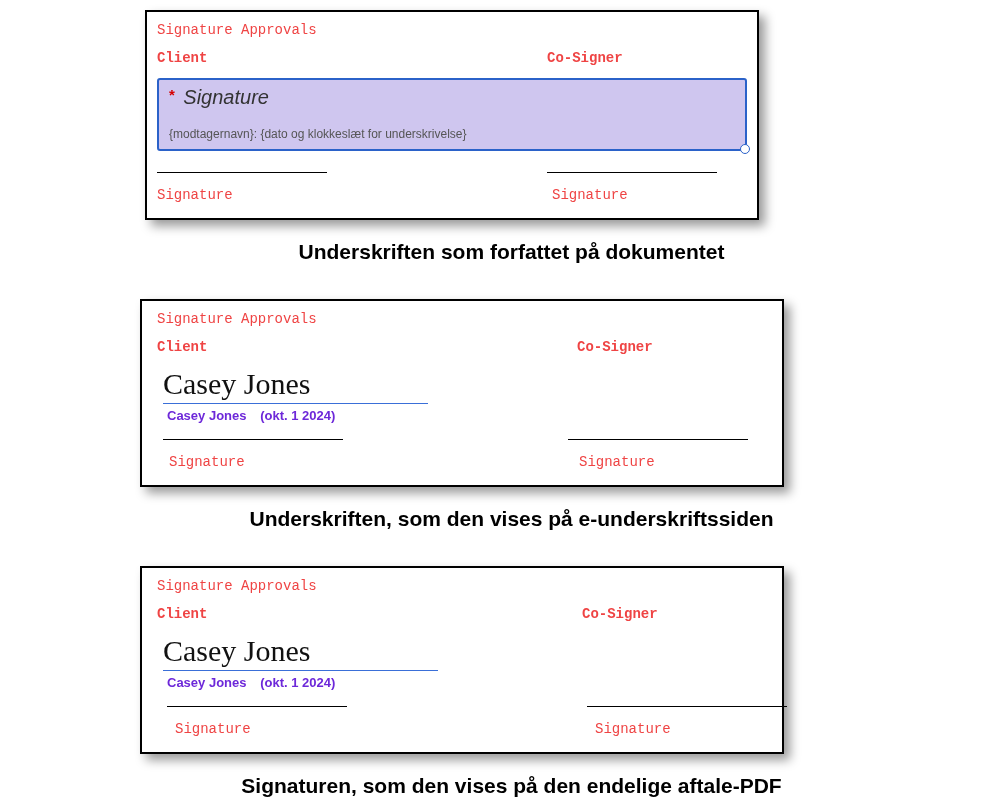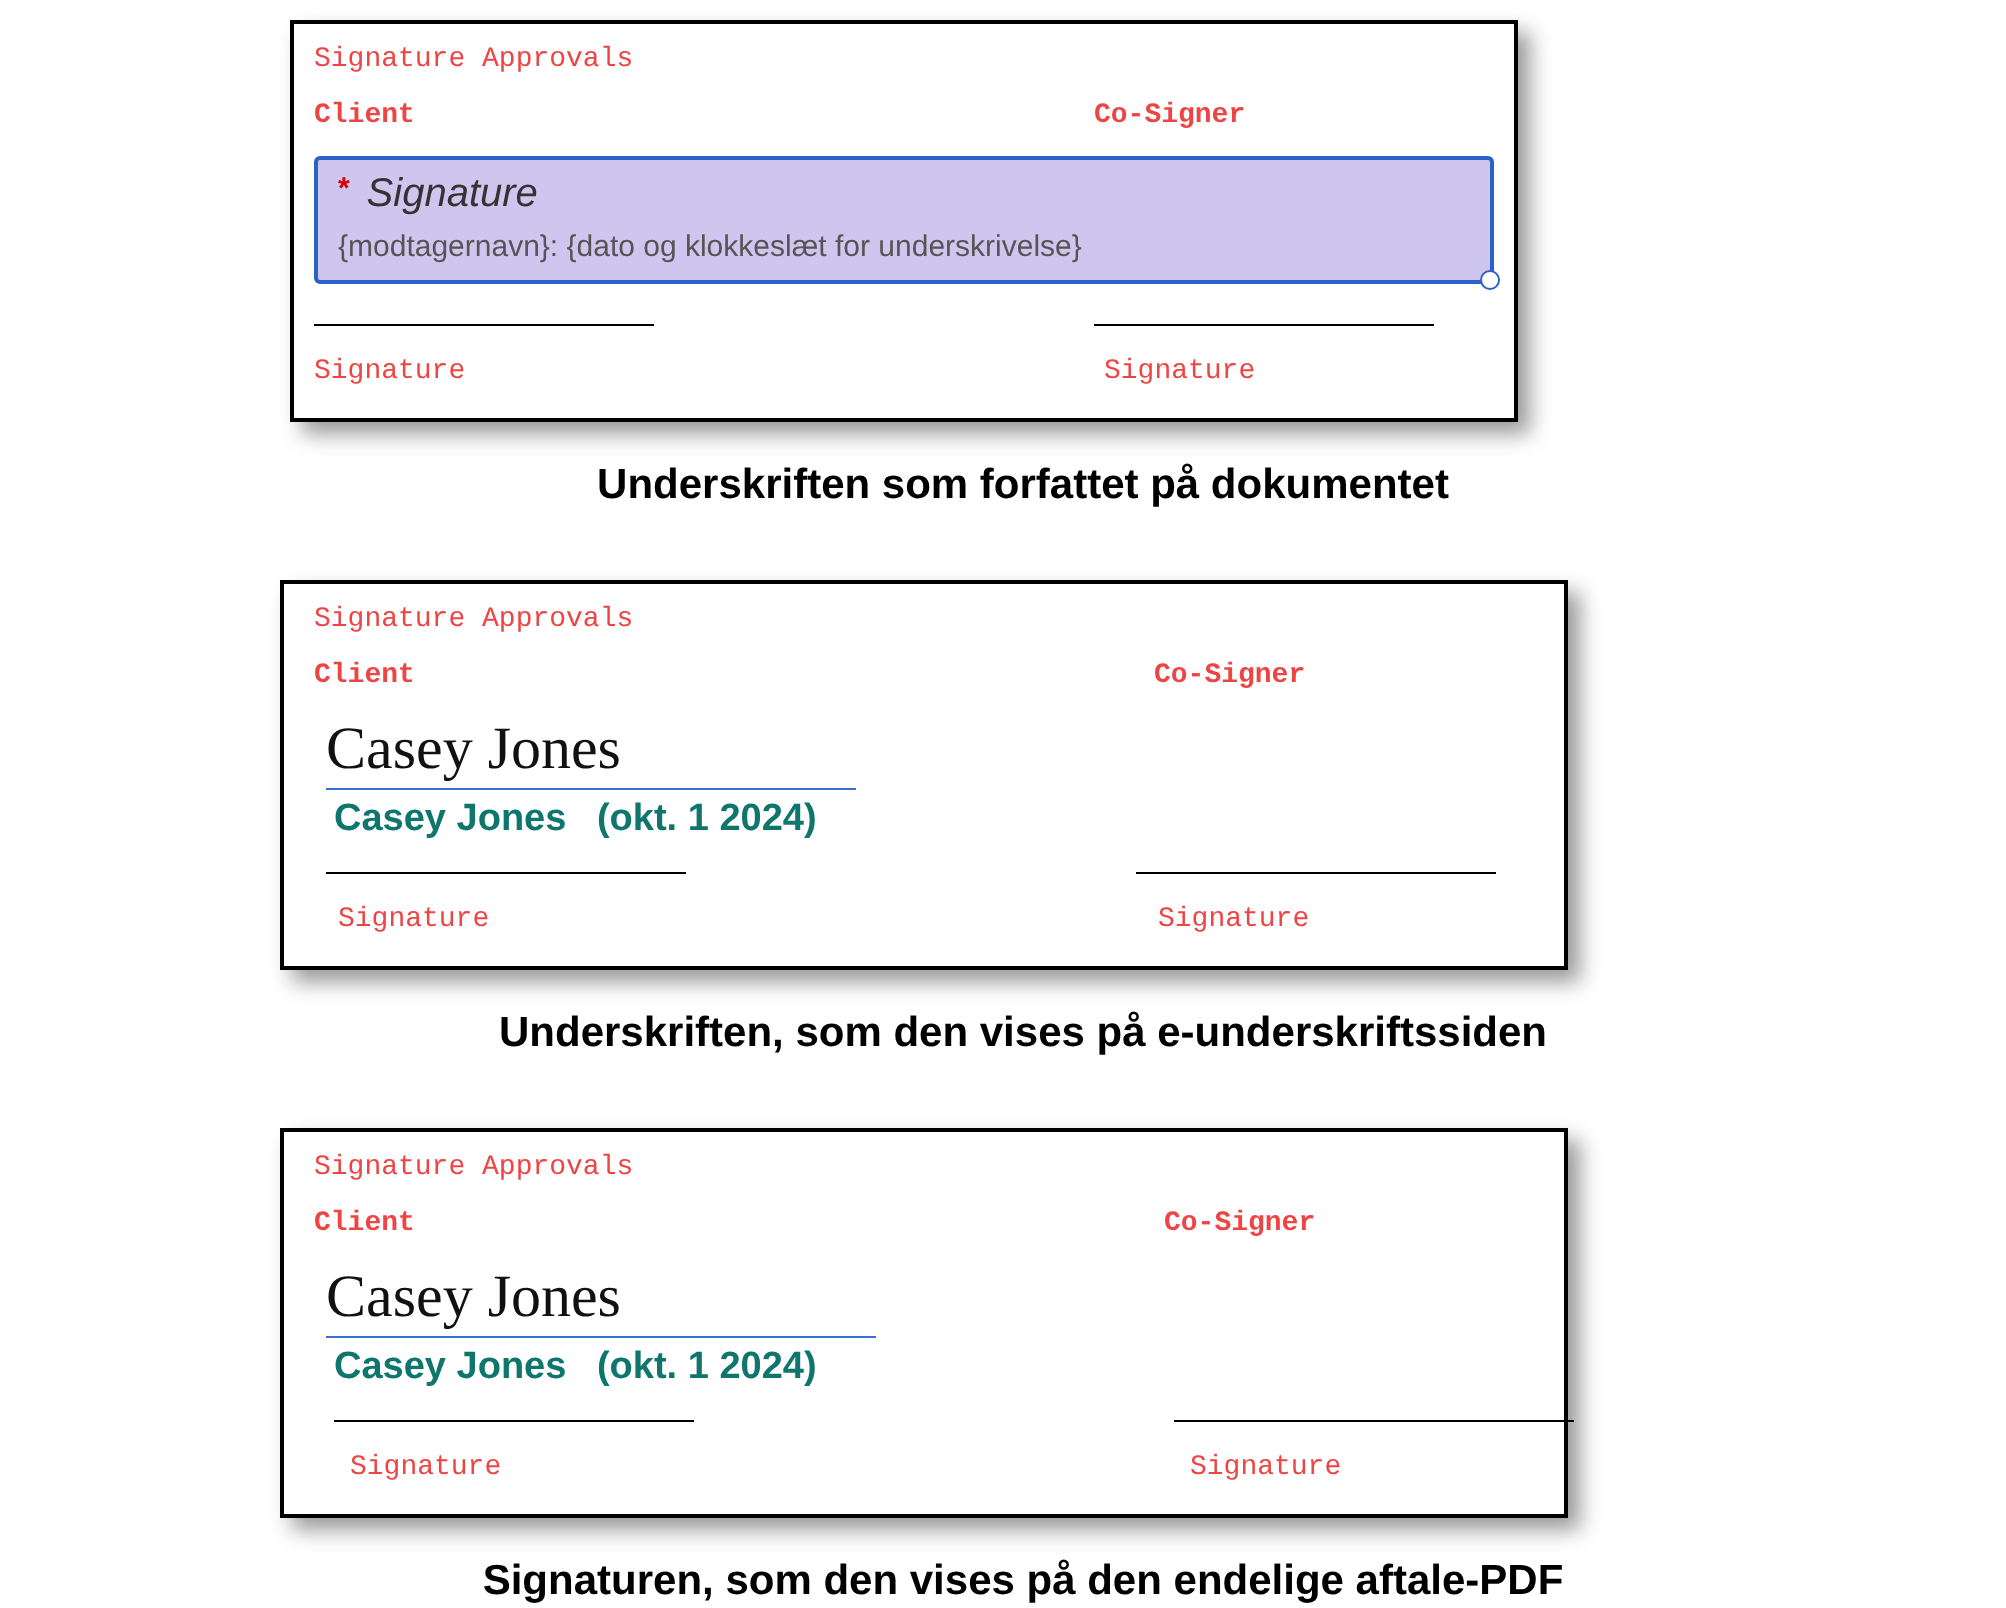"{modtagernavn}: {dato og klokkeslæt for" .sig-meta { font-size: 15px -> 12px; margin-top: 6px -> 18px }
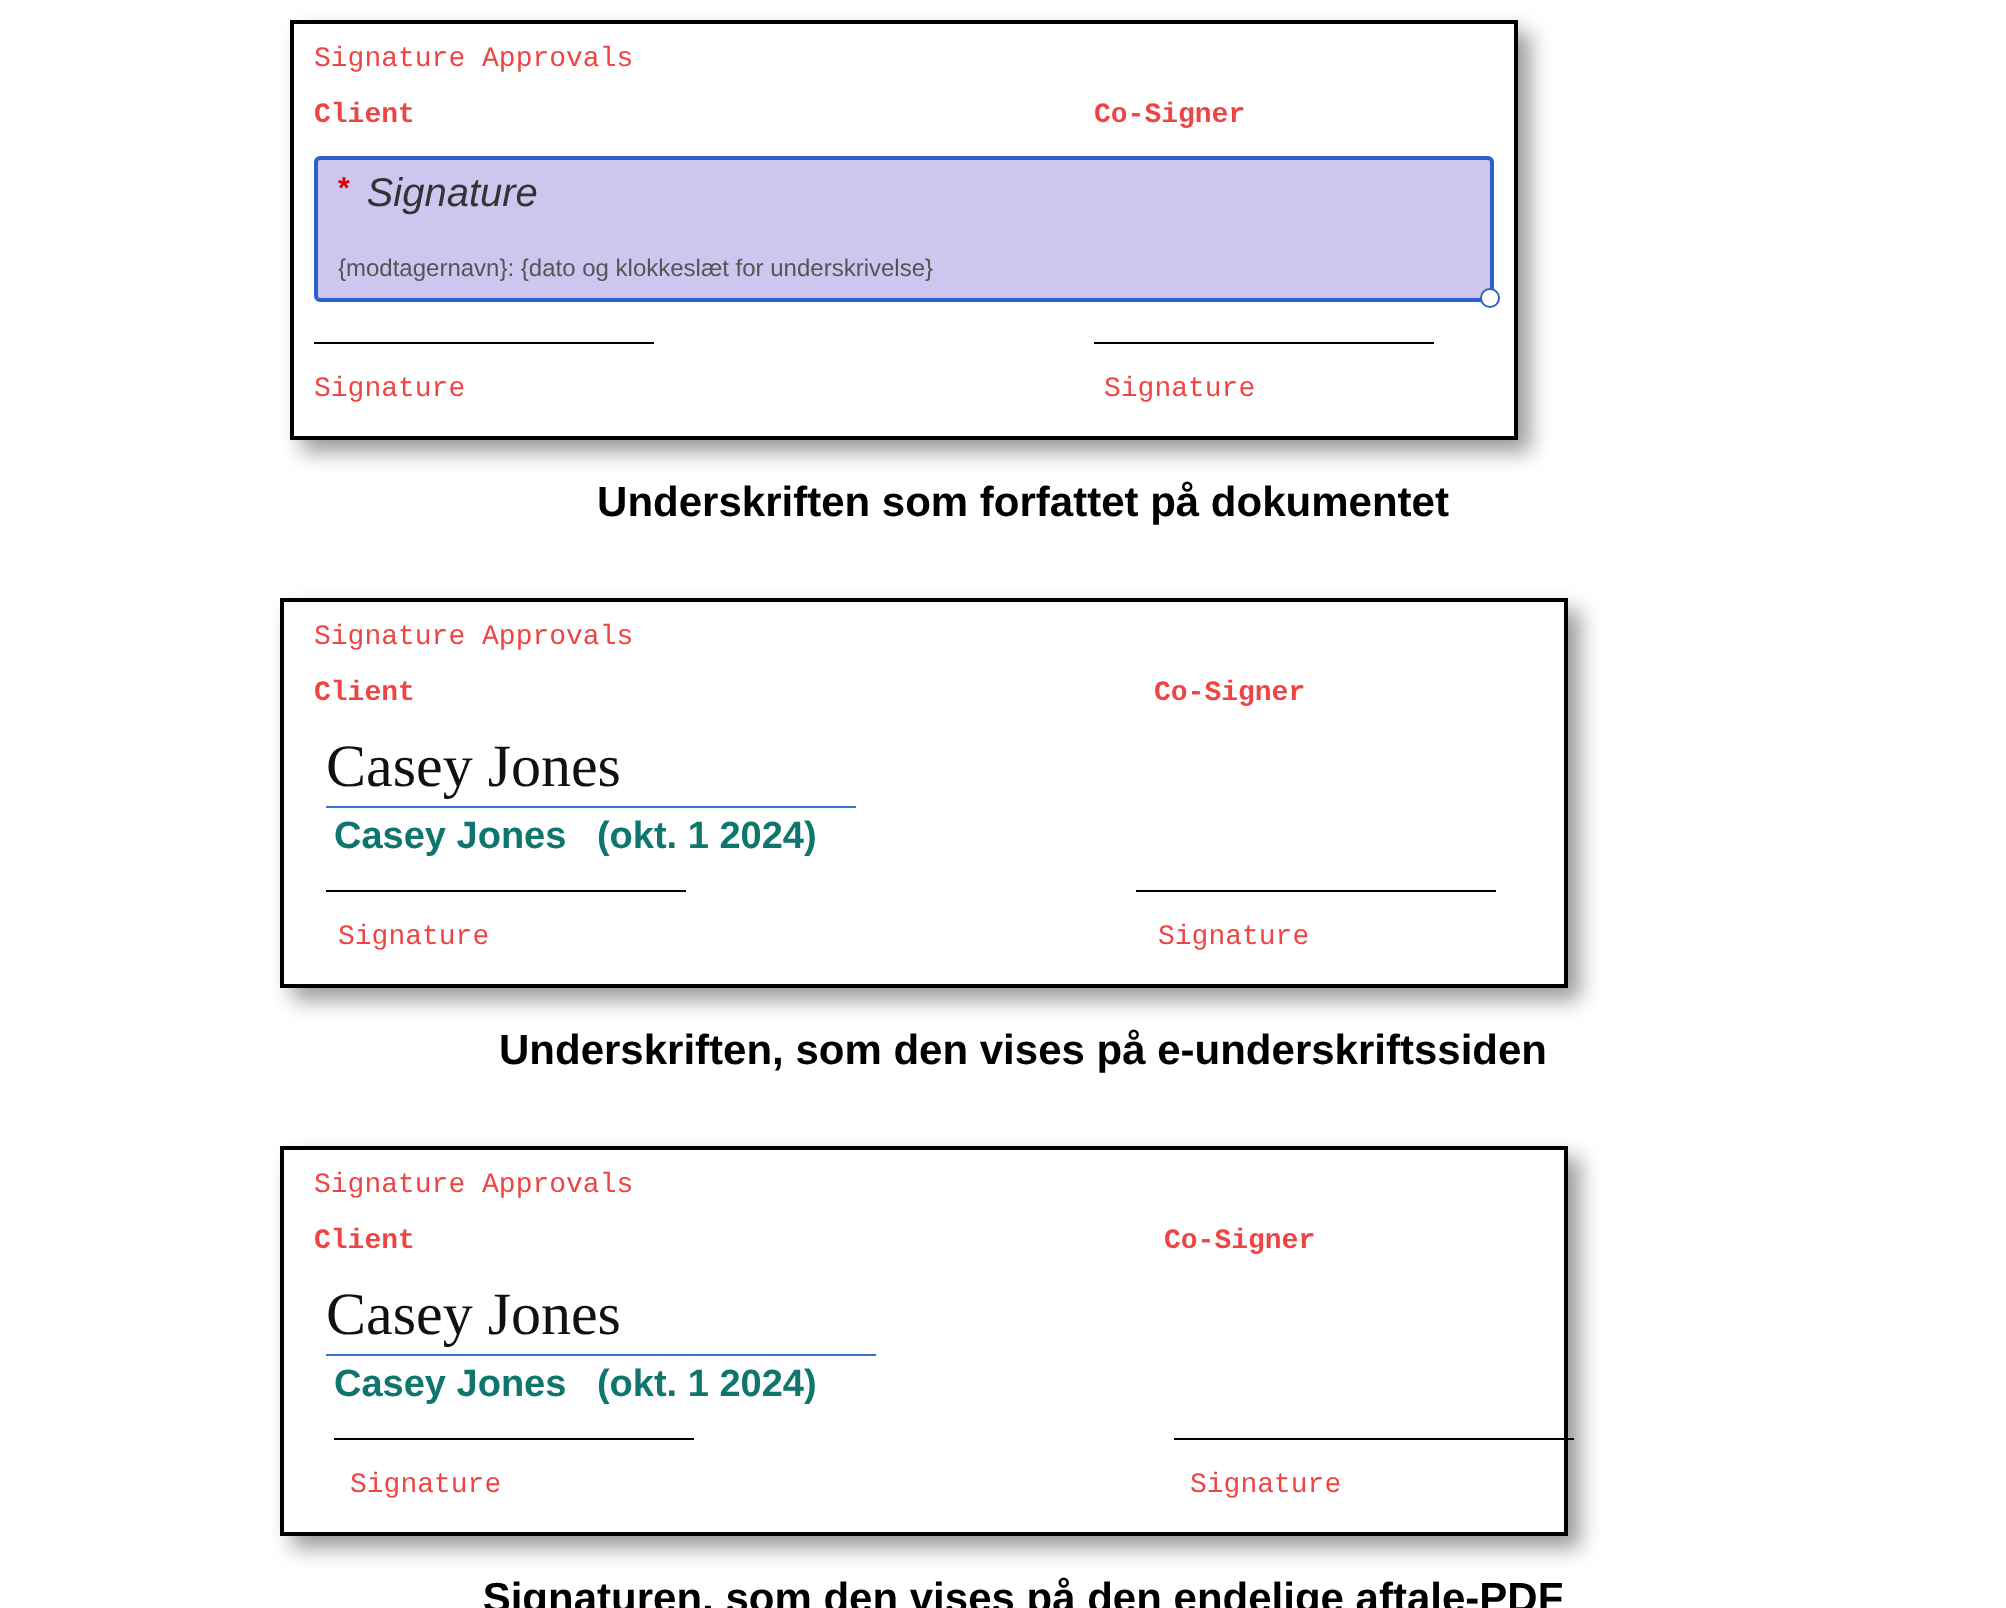"Casey Jones (okt. 1 2024)" .signed-meta { color: #0f766e -> #6d28d9; font-size: 19px -> 13px }
